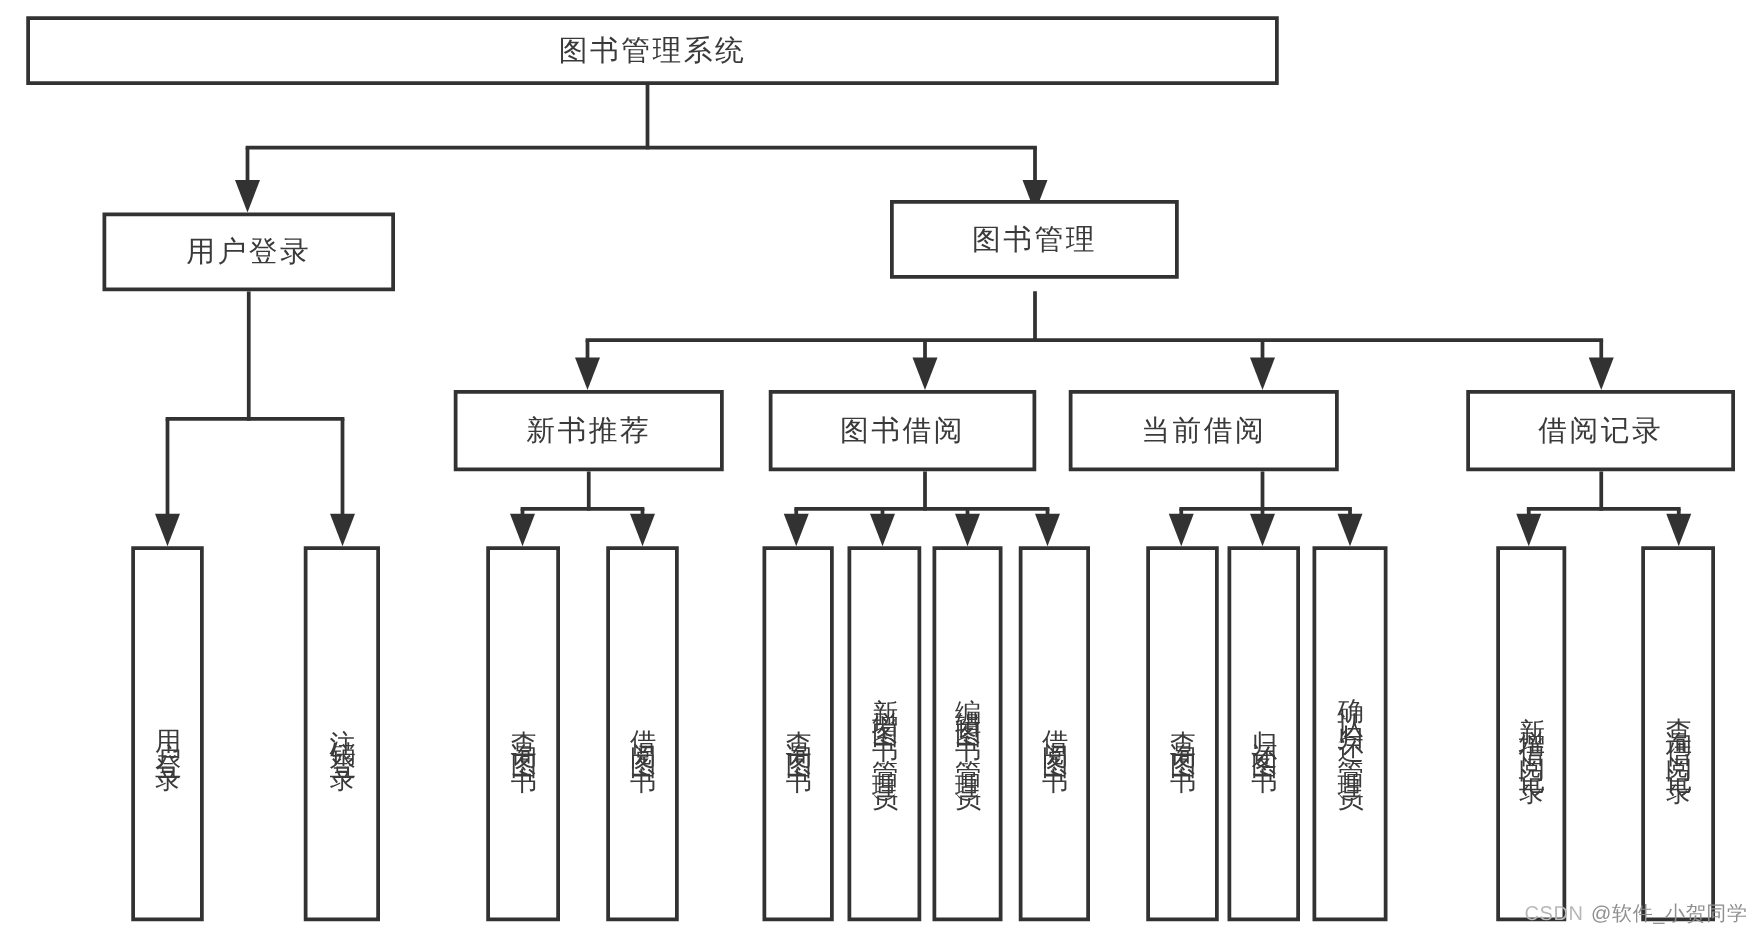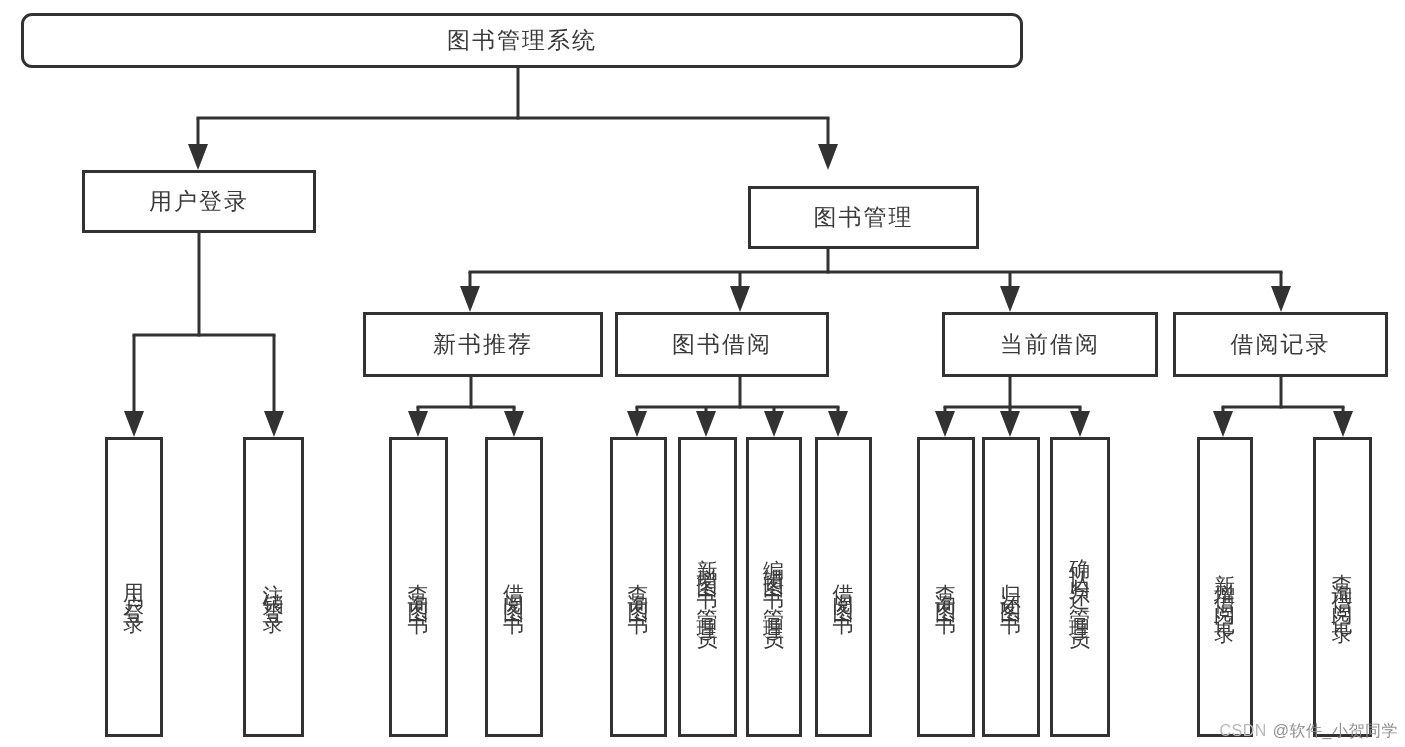"图书管理系统" div.node { border-radius: 11px -> none }
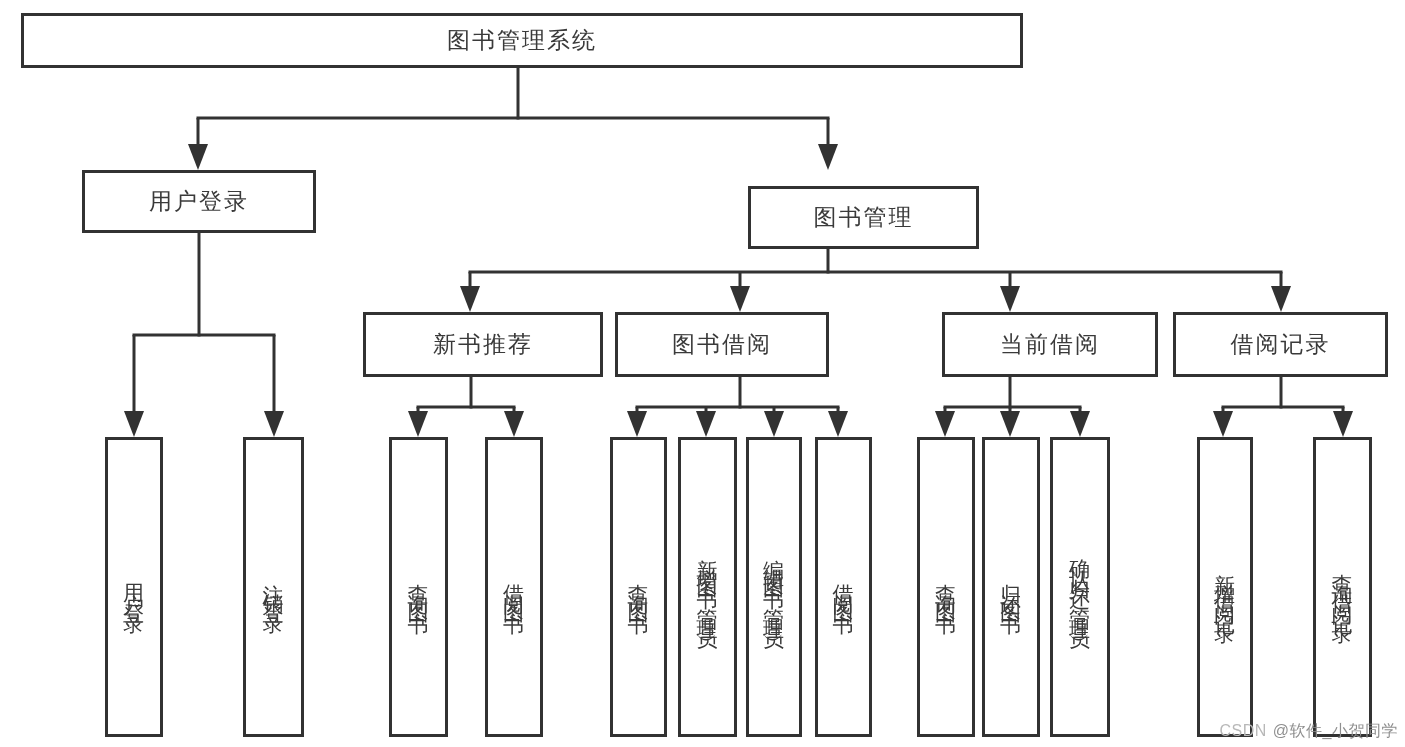"图书管理" div.node { margin-left: 36px -> none; top: 186px -> 160px }
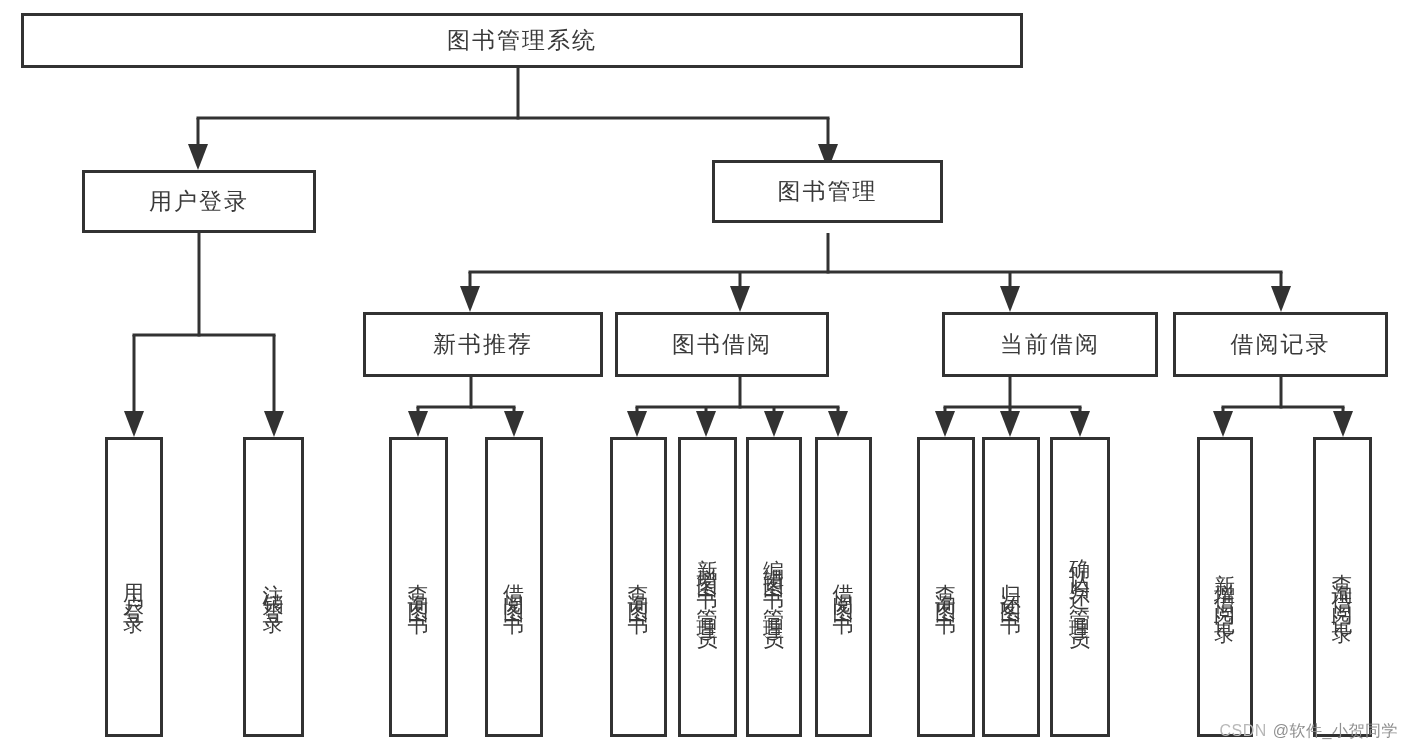"新书推荐" div.node { width: 240px -> 216px }
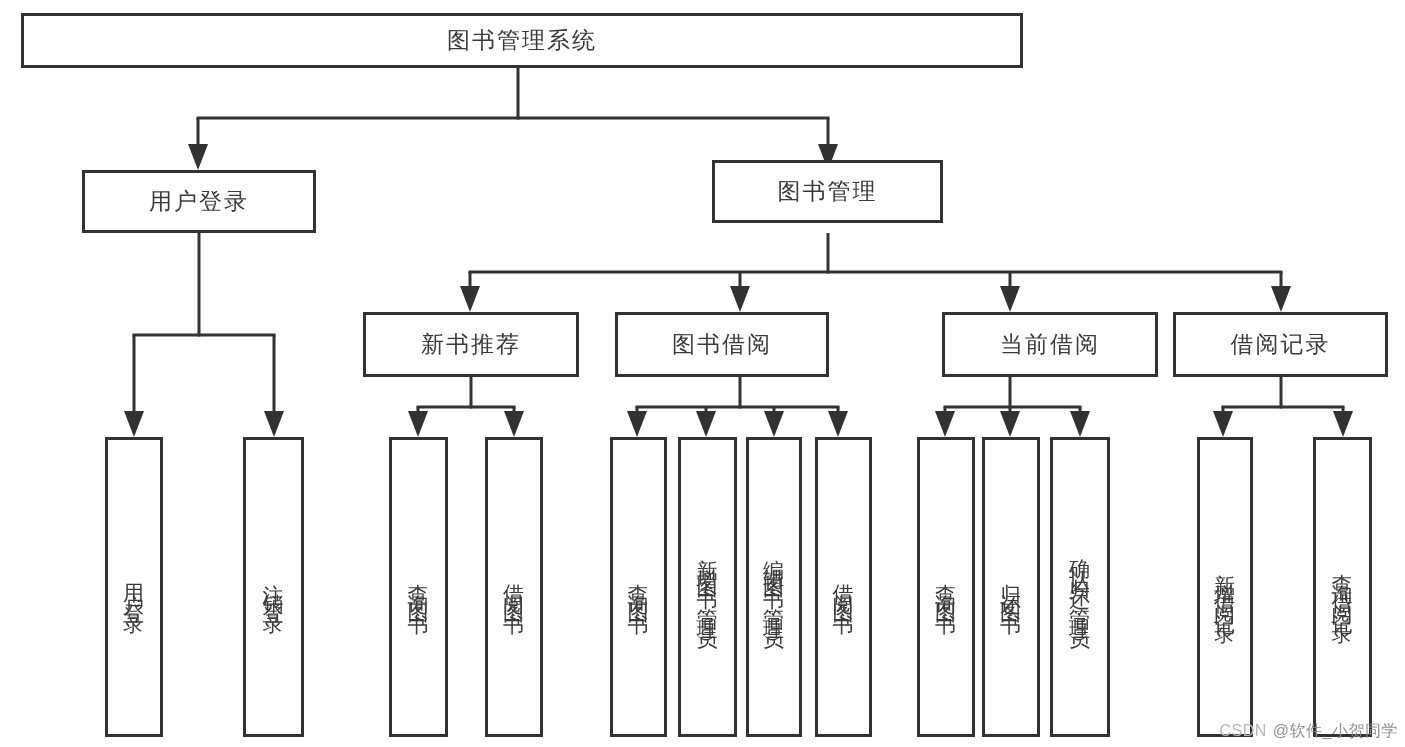"当前借阅" div.node { left: 942px -> 855px }
